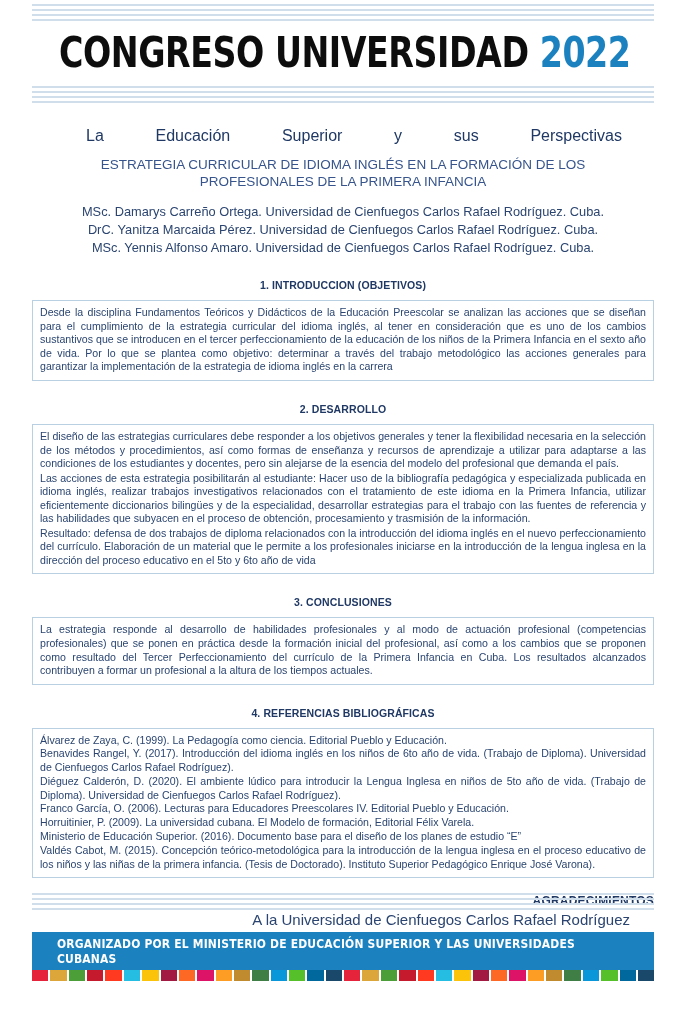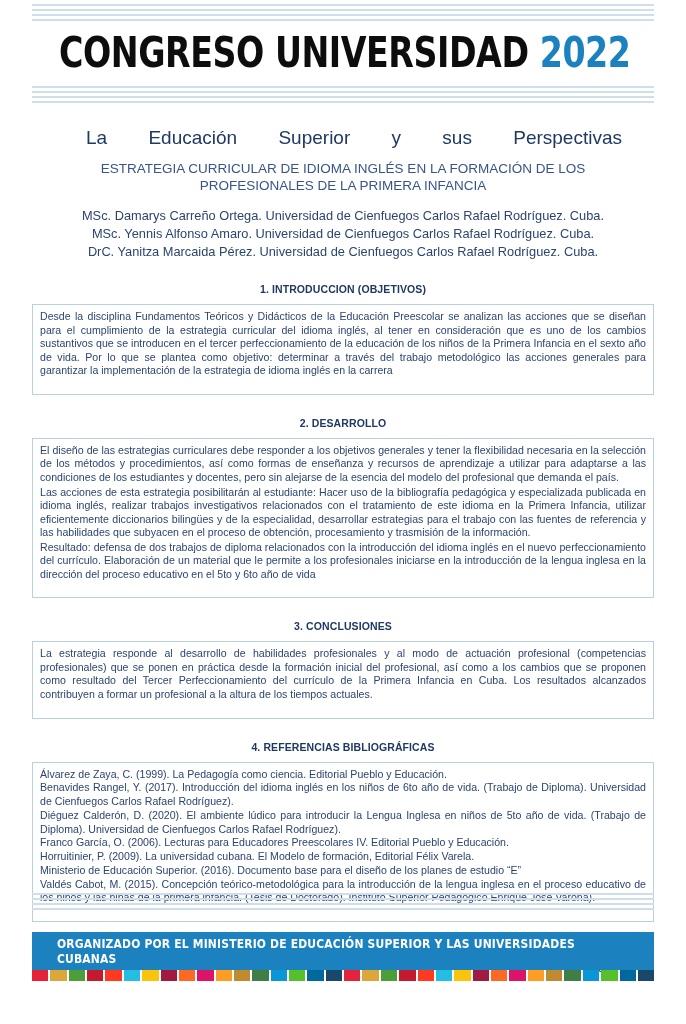"La Educación Superior y sus" .poster-title { font-size: 19px -> 16px }
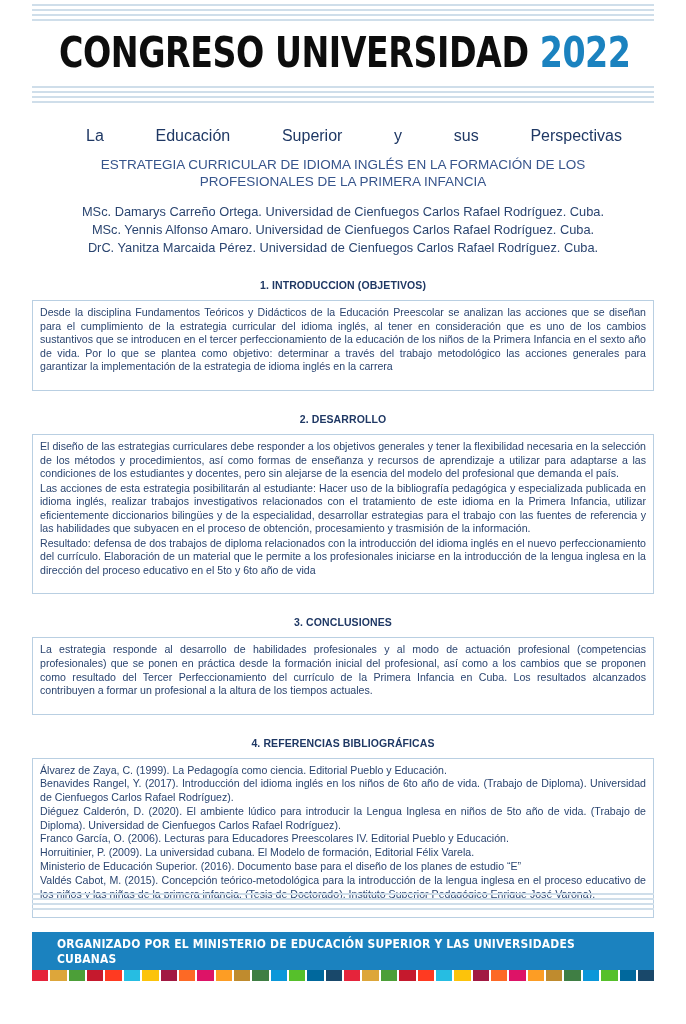"MSc. Yennis Alfonso Amaro. Universidad" div { order: before "DrC. Yanitza Marcaida Pérez. Universidad" -> after "DrC. Yanitza Marcaida Pérez. Universidad" }
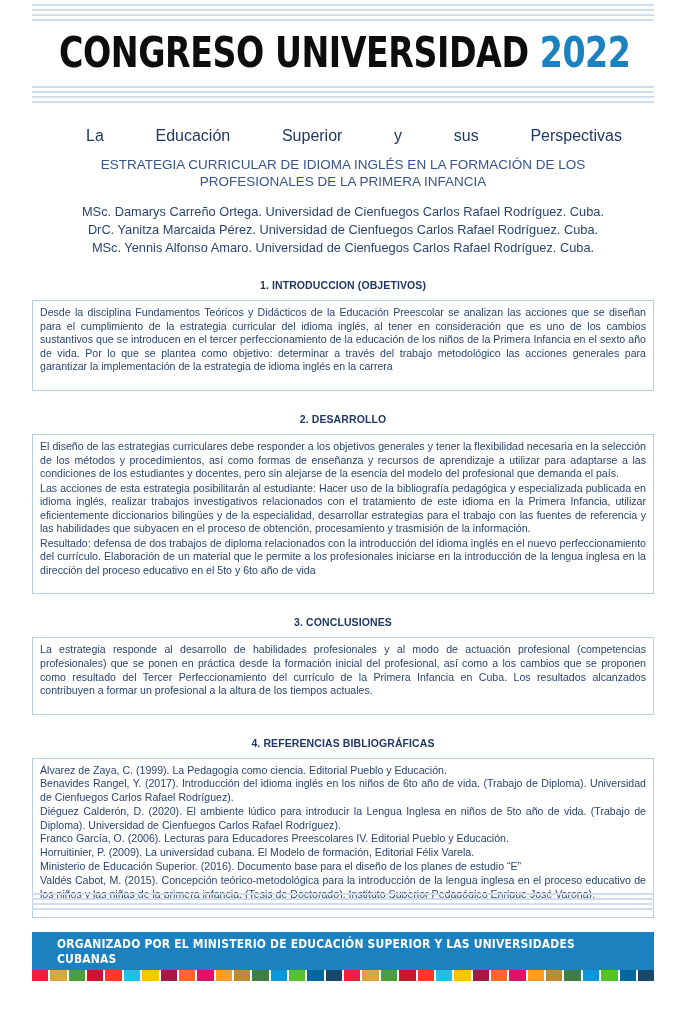"Desde la disciplina Fundamentos Teóricos" .text-box { padding: 5px 7px 16px 7px -> 5px 7px 6px 7px }
